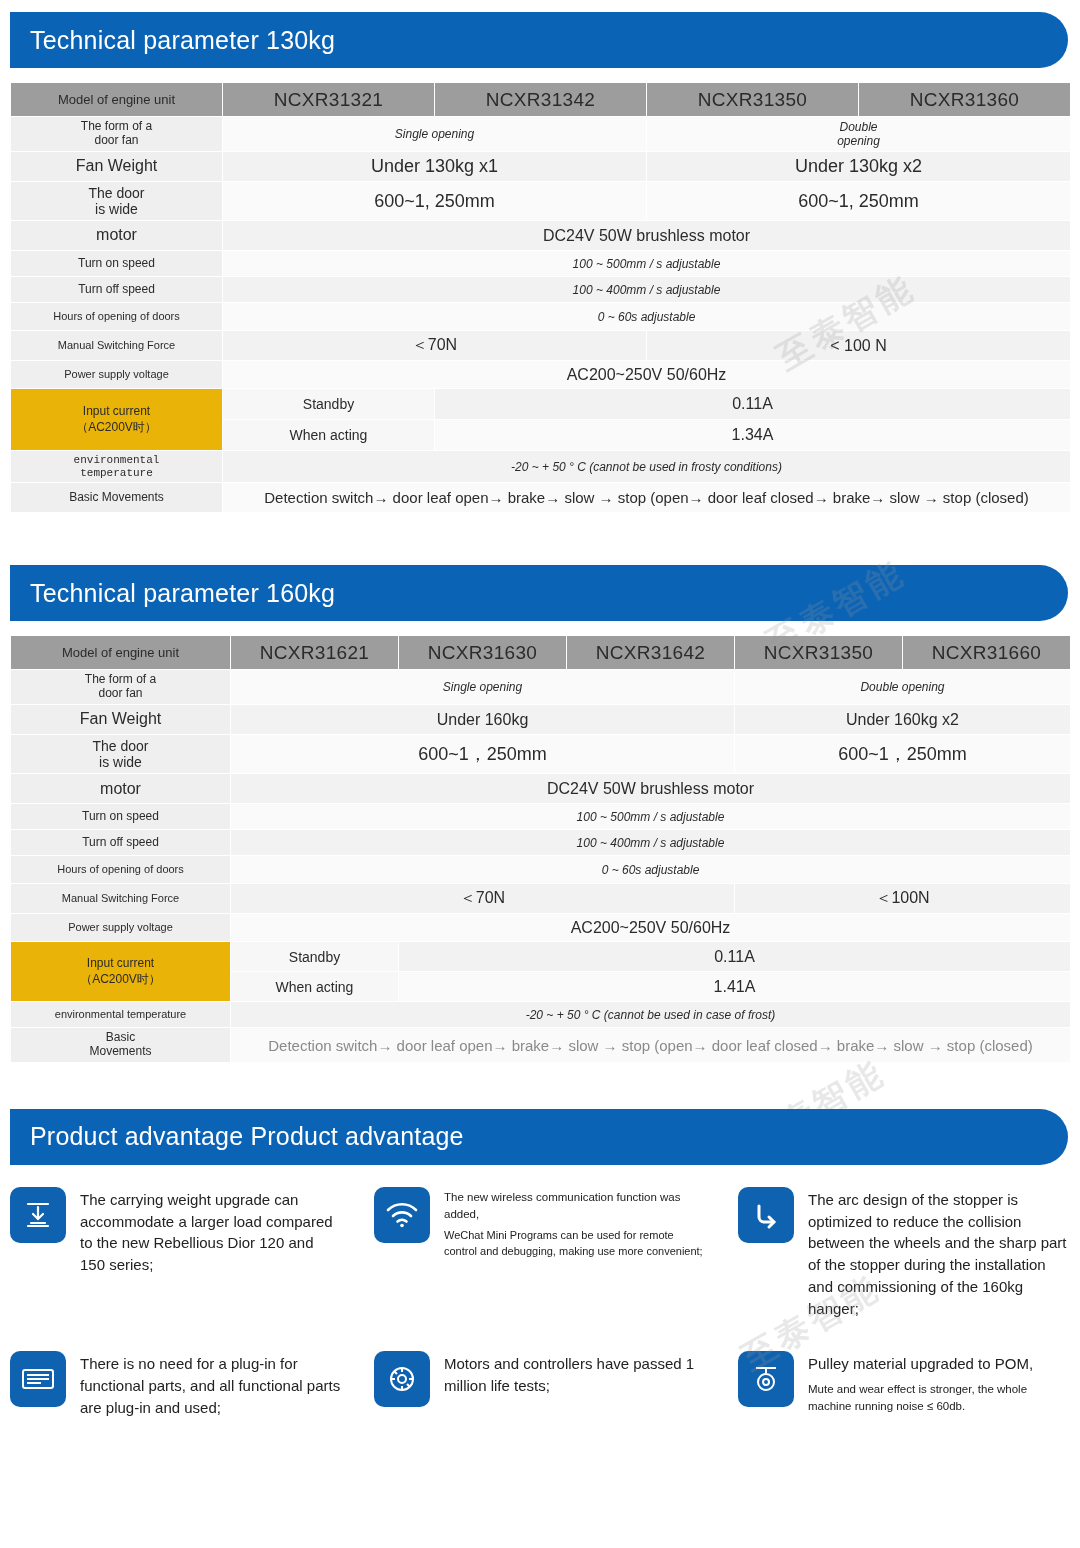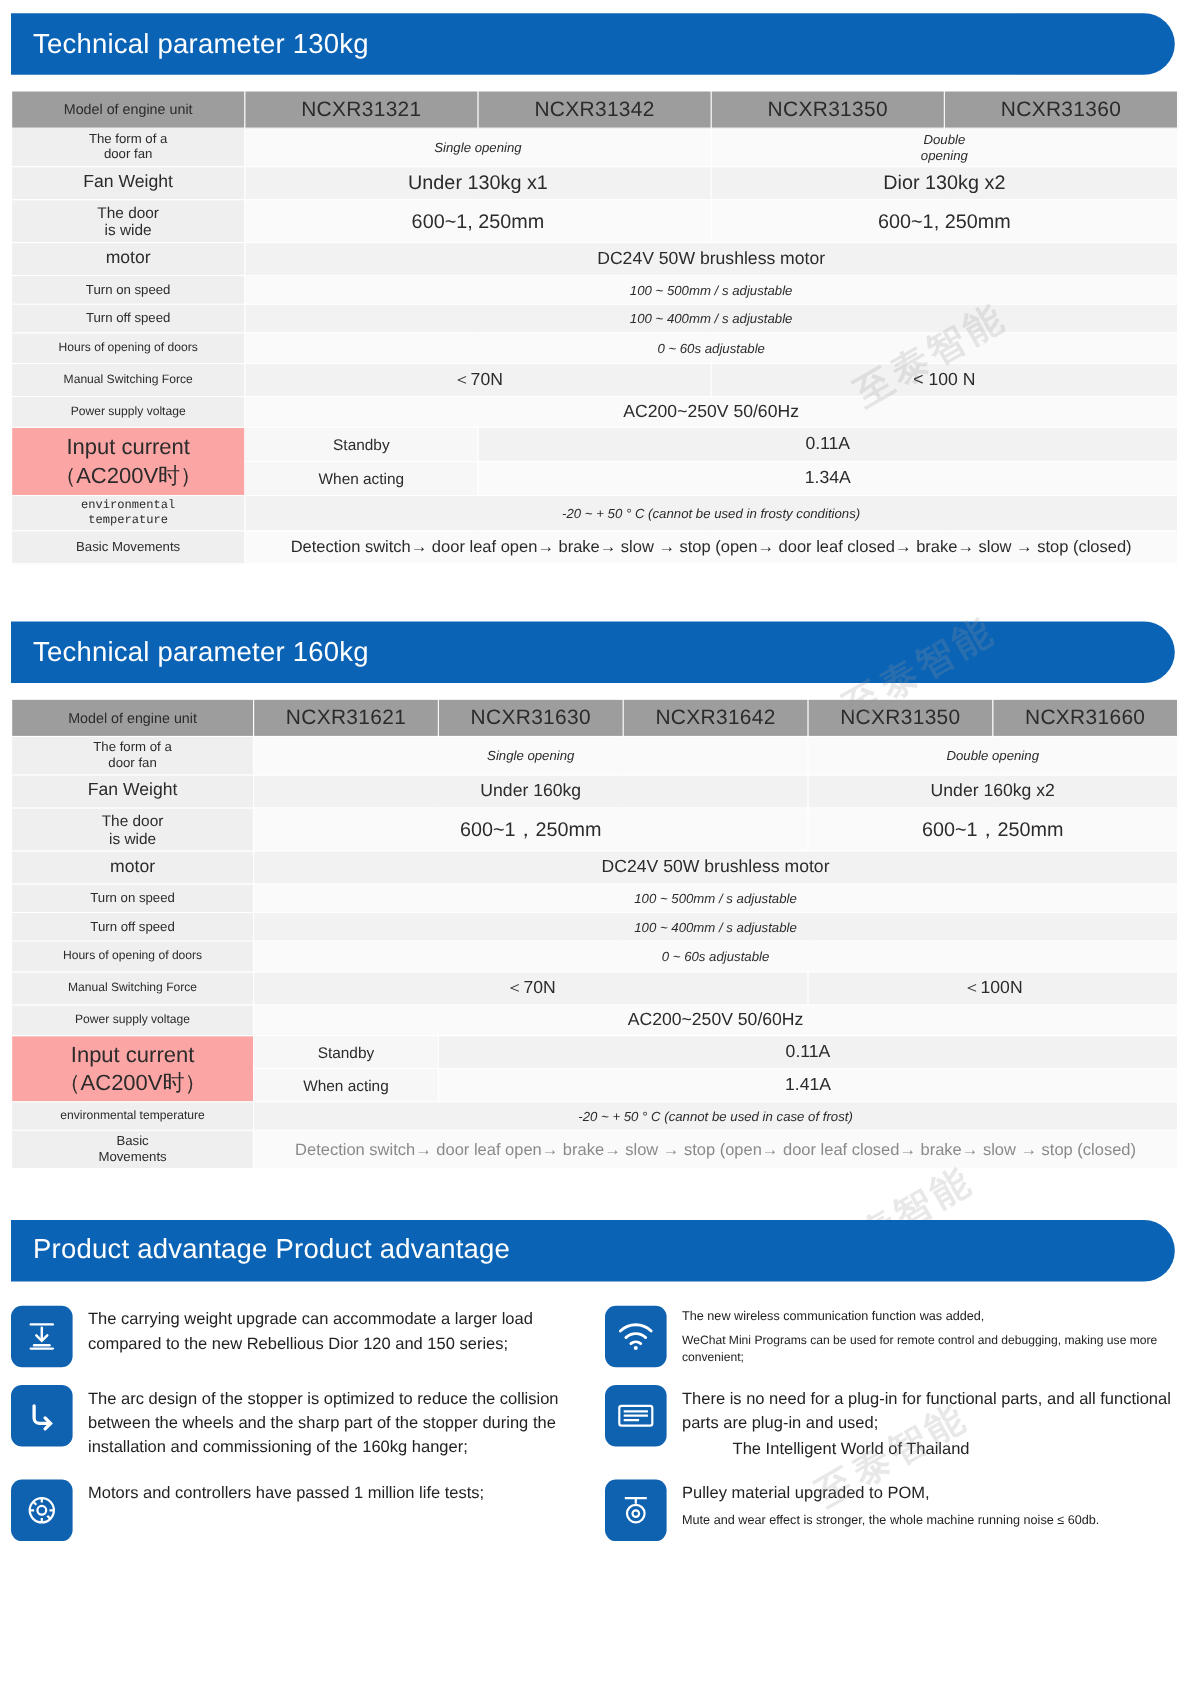"Dior 130kg x2" td.cell { text: Dior -> Under }
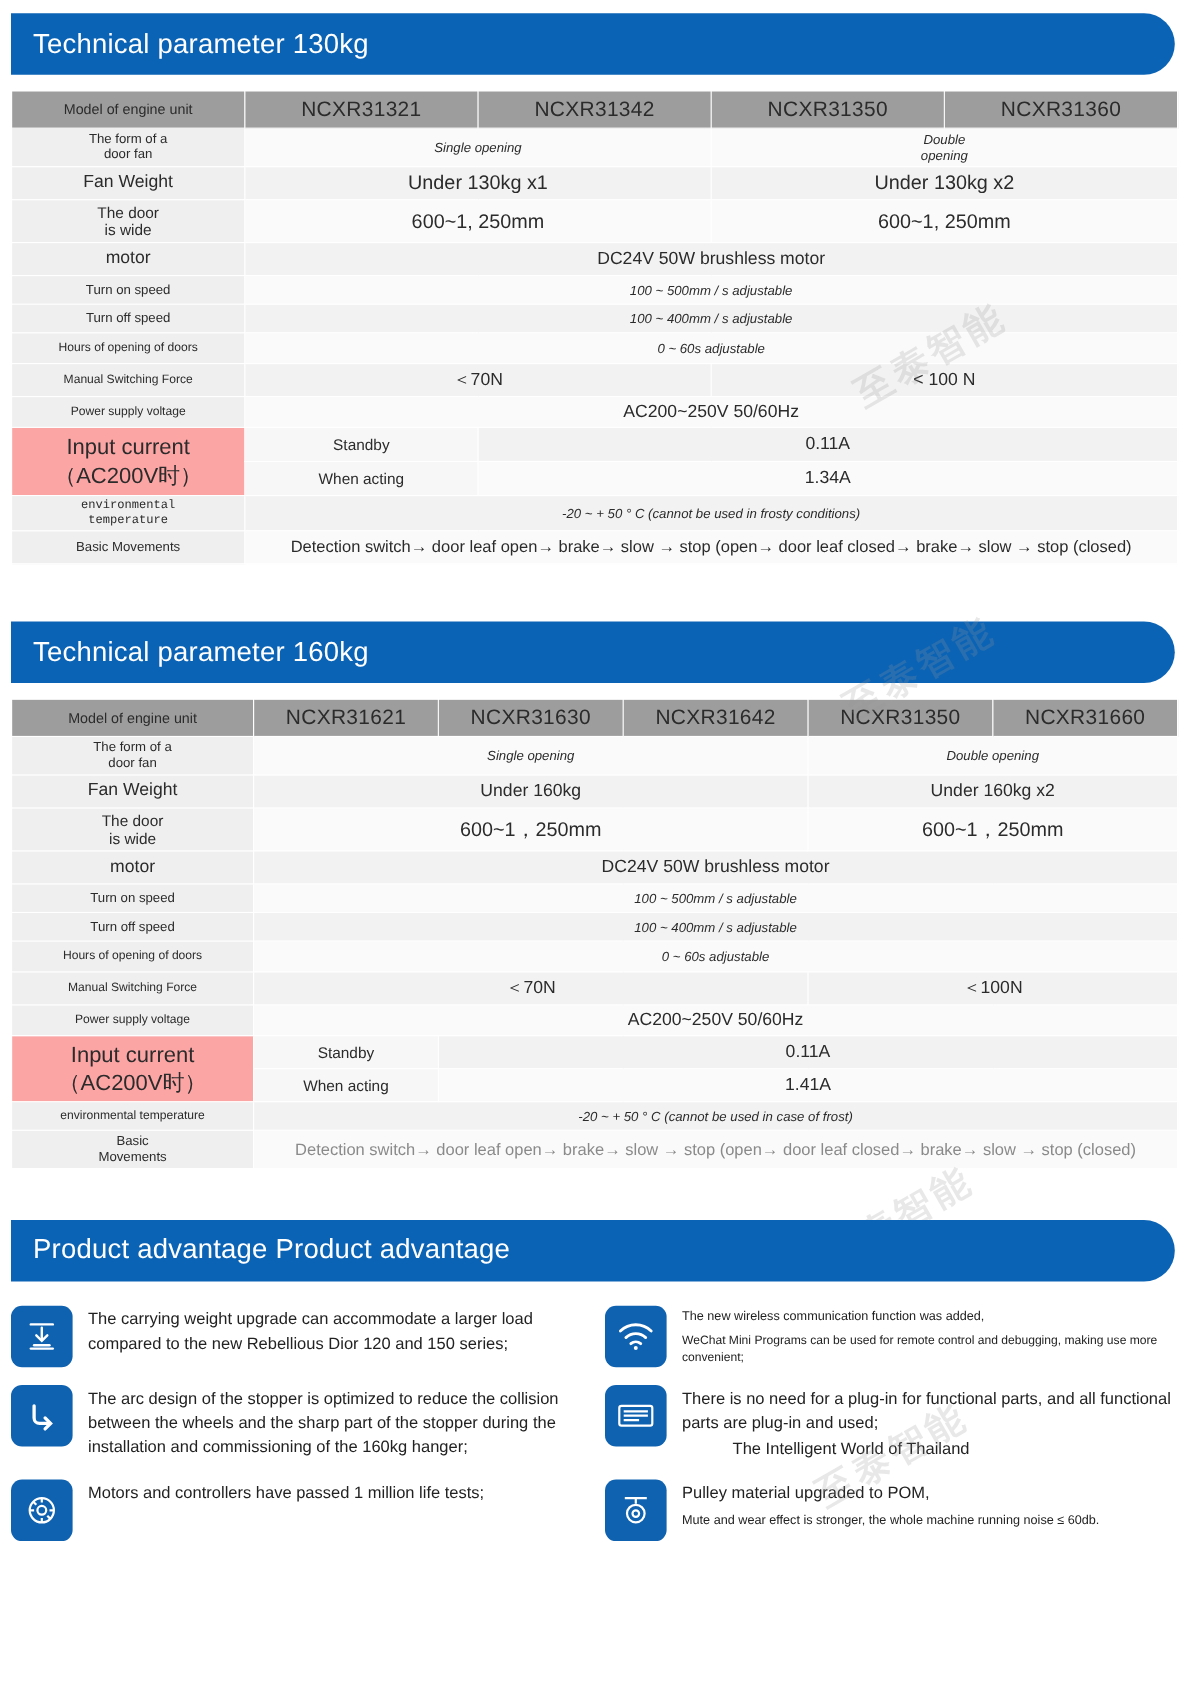"Input current" .inputcur-label { background: #fca5a5 -> #eab308; font-size: 20px -> 12px }
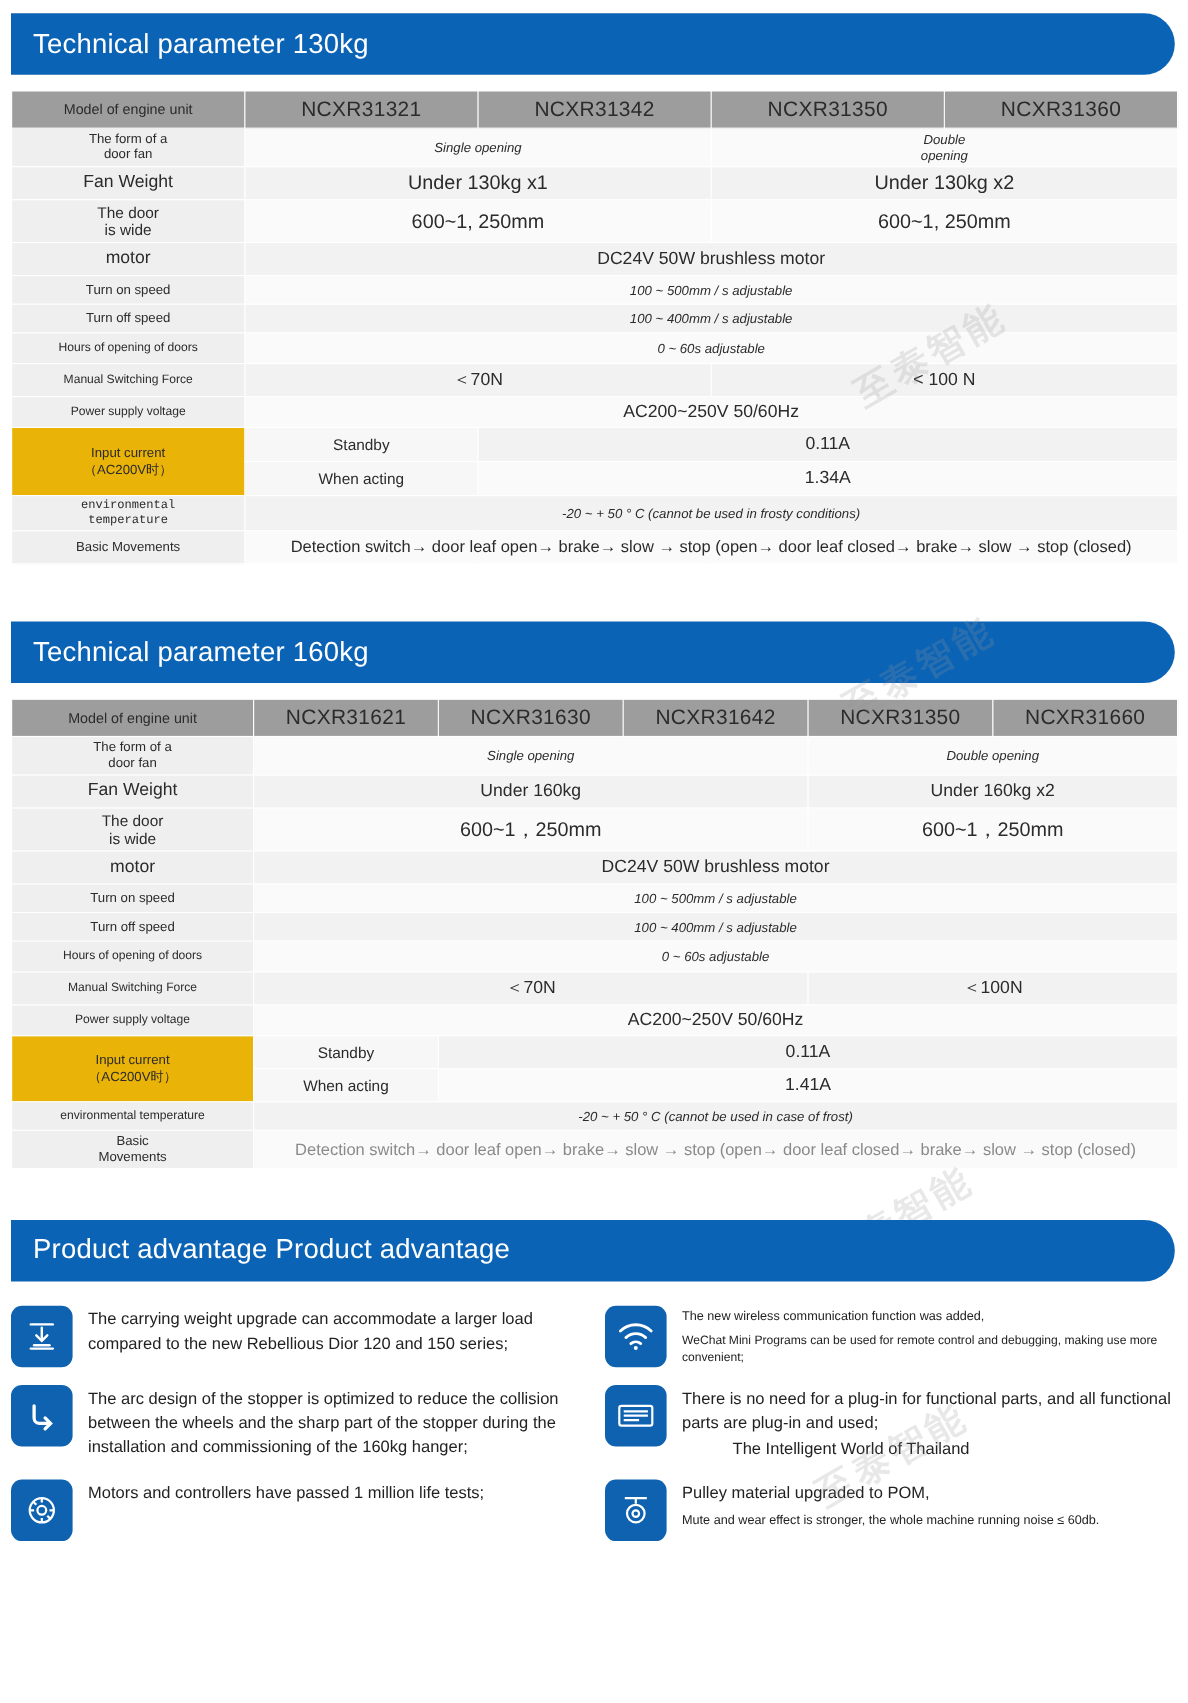"The carrying weight upgrade can" .adv-wrap { gap: none -> 32px; grid-template-columns: 1fr 1fr -> 1fr 1fr 1fr }
